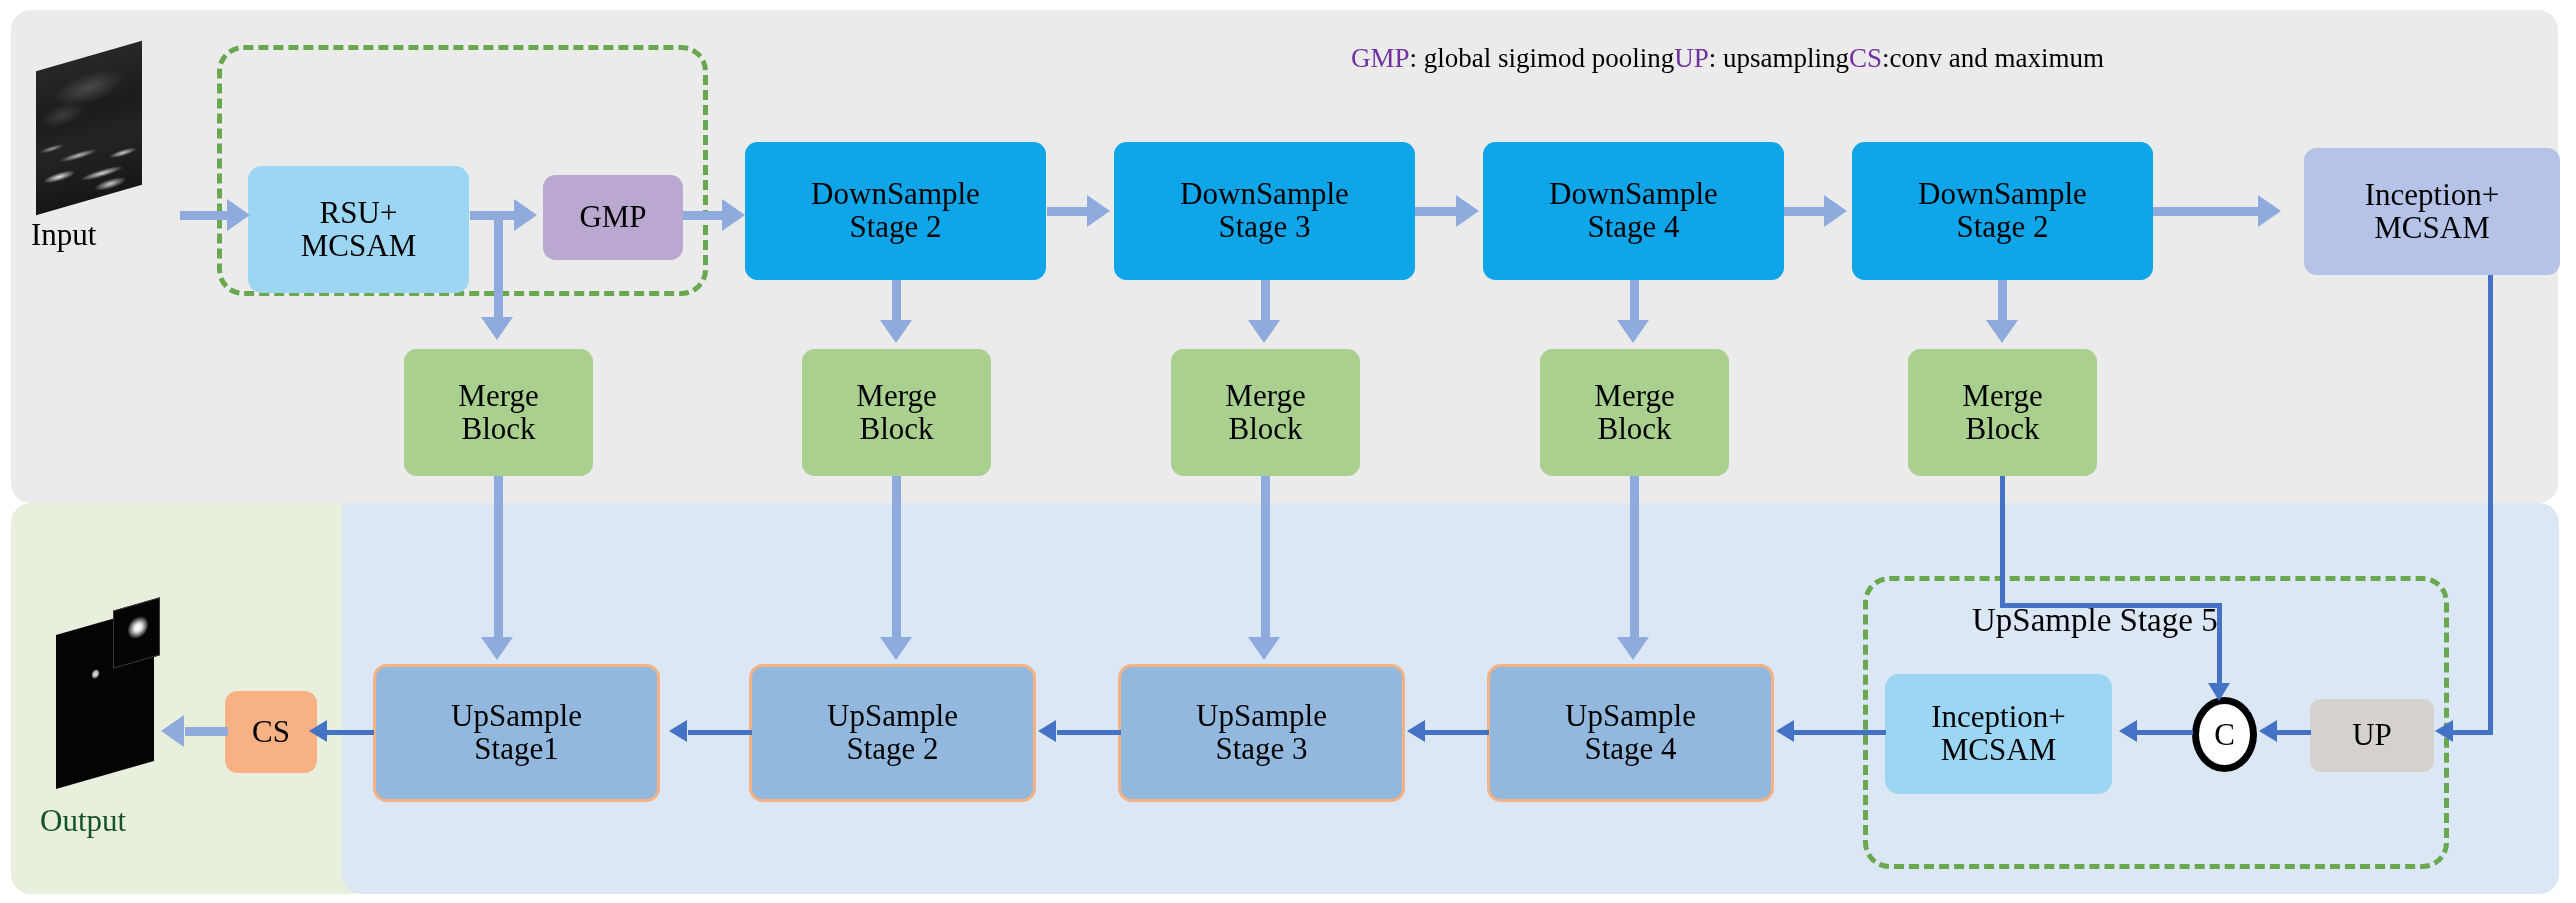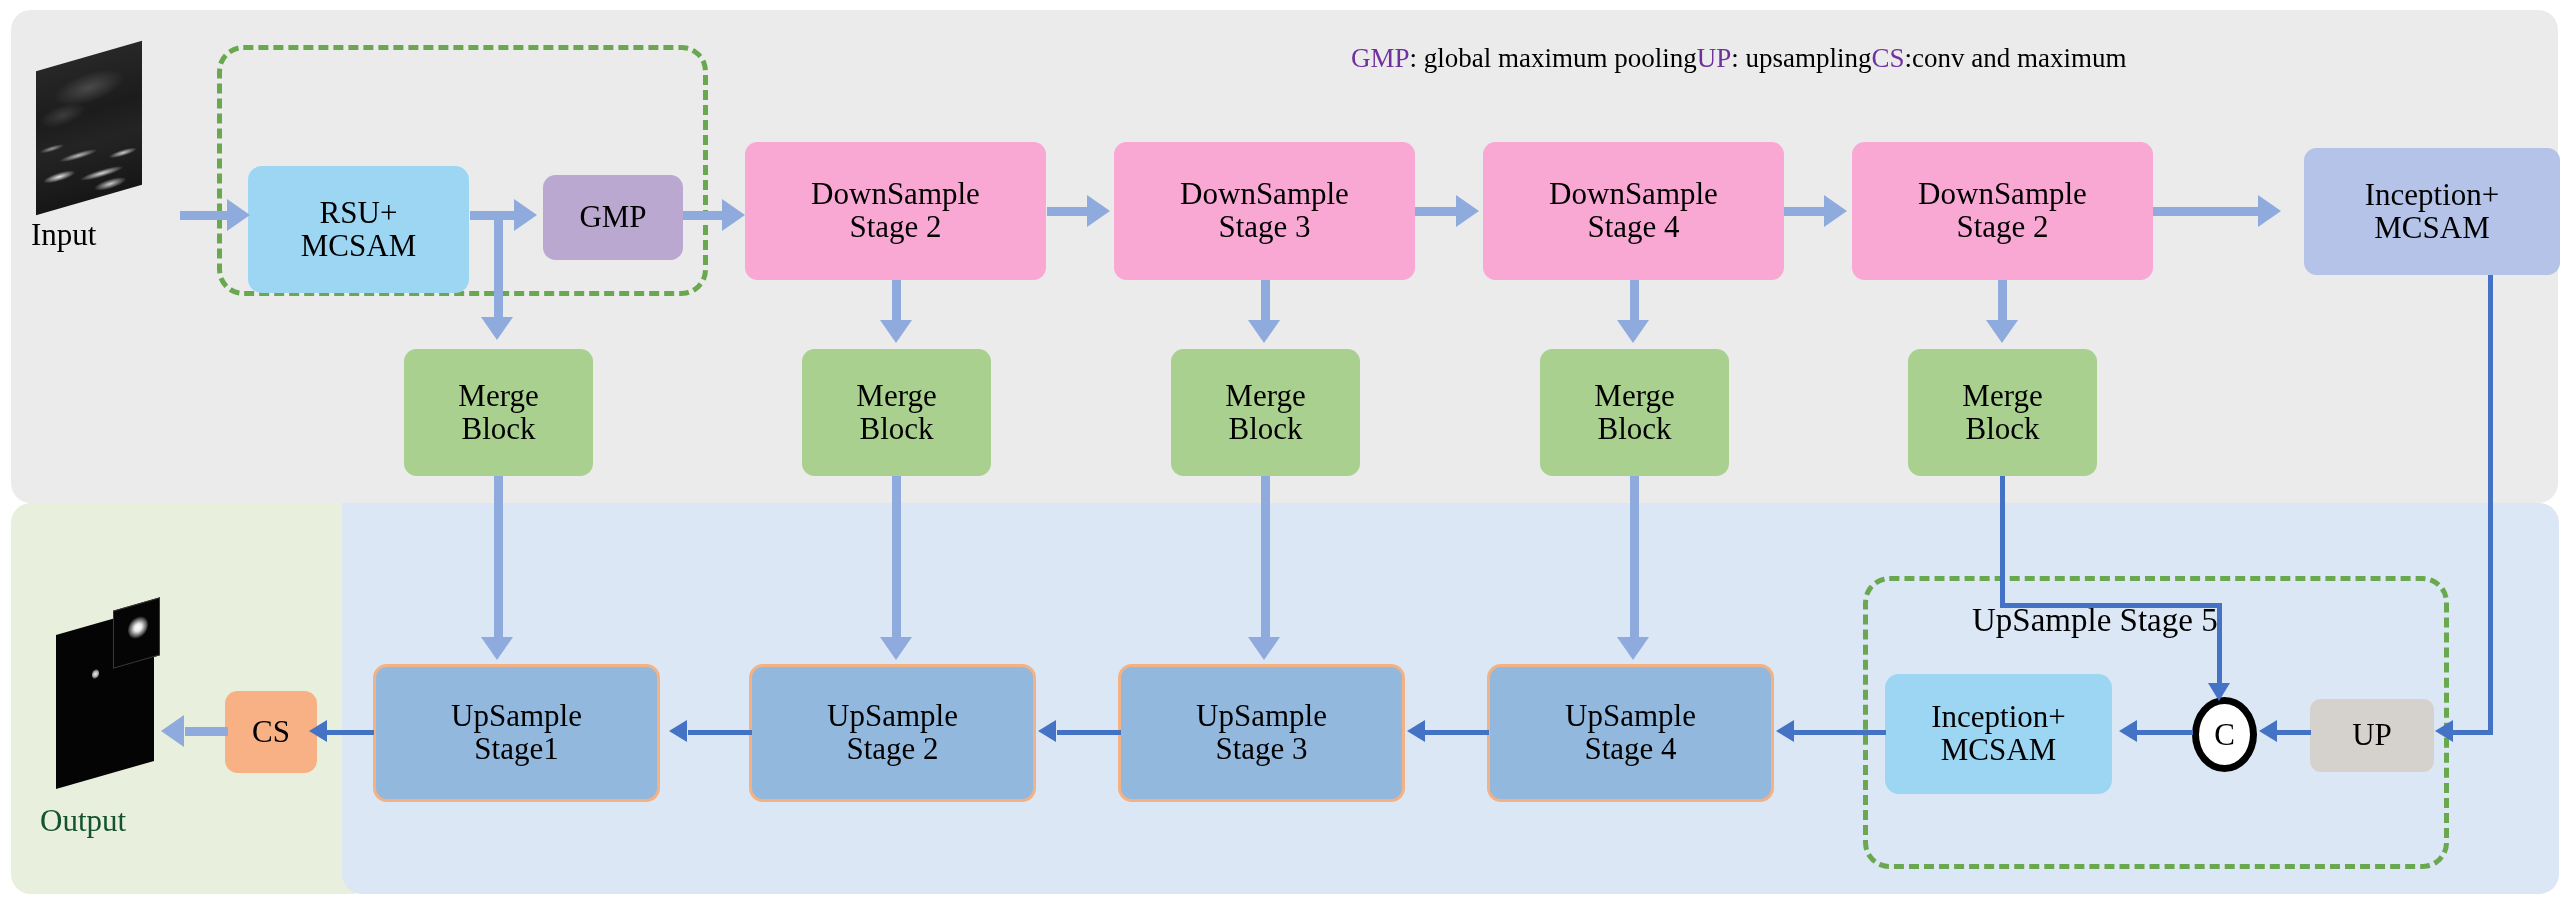": global maximum pooling" span { text: maximum -> sigimod }
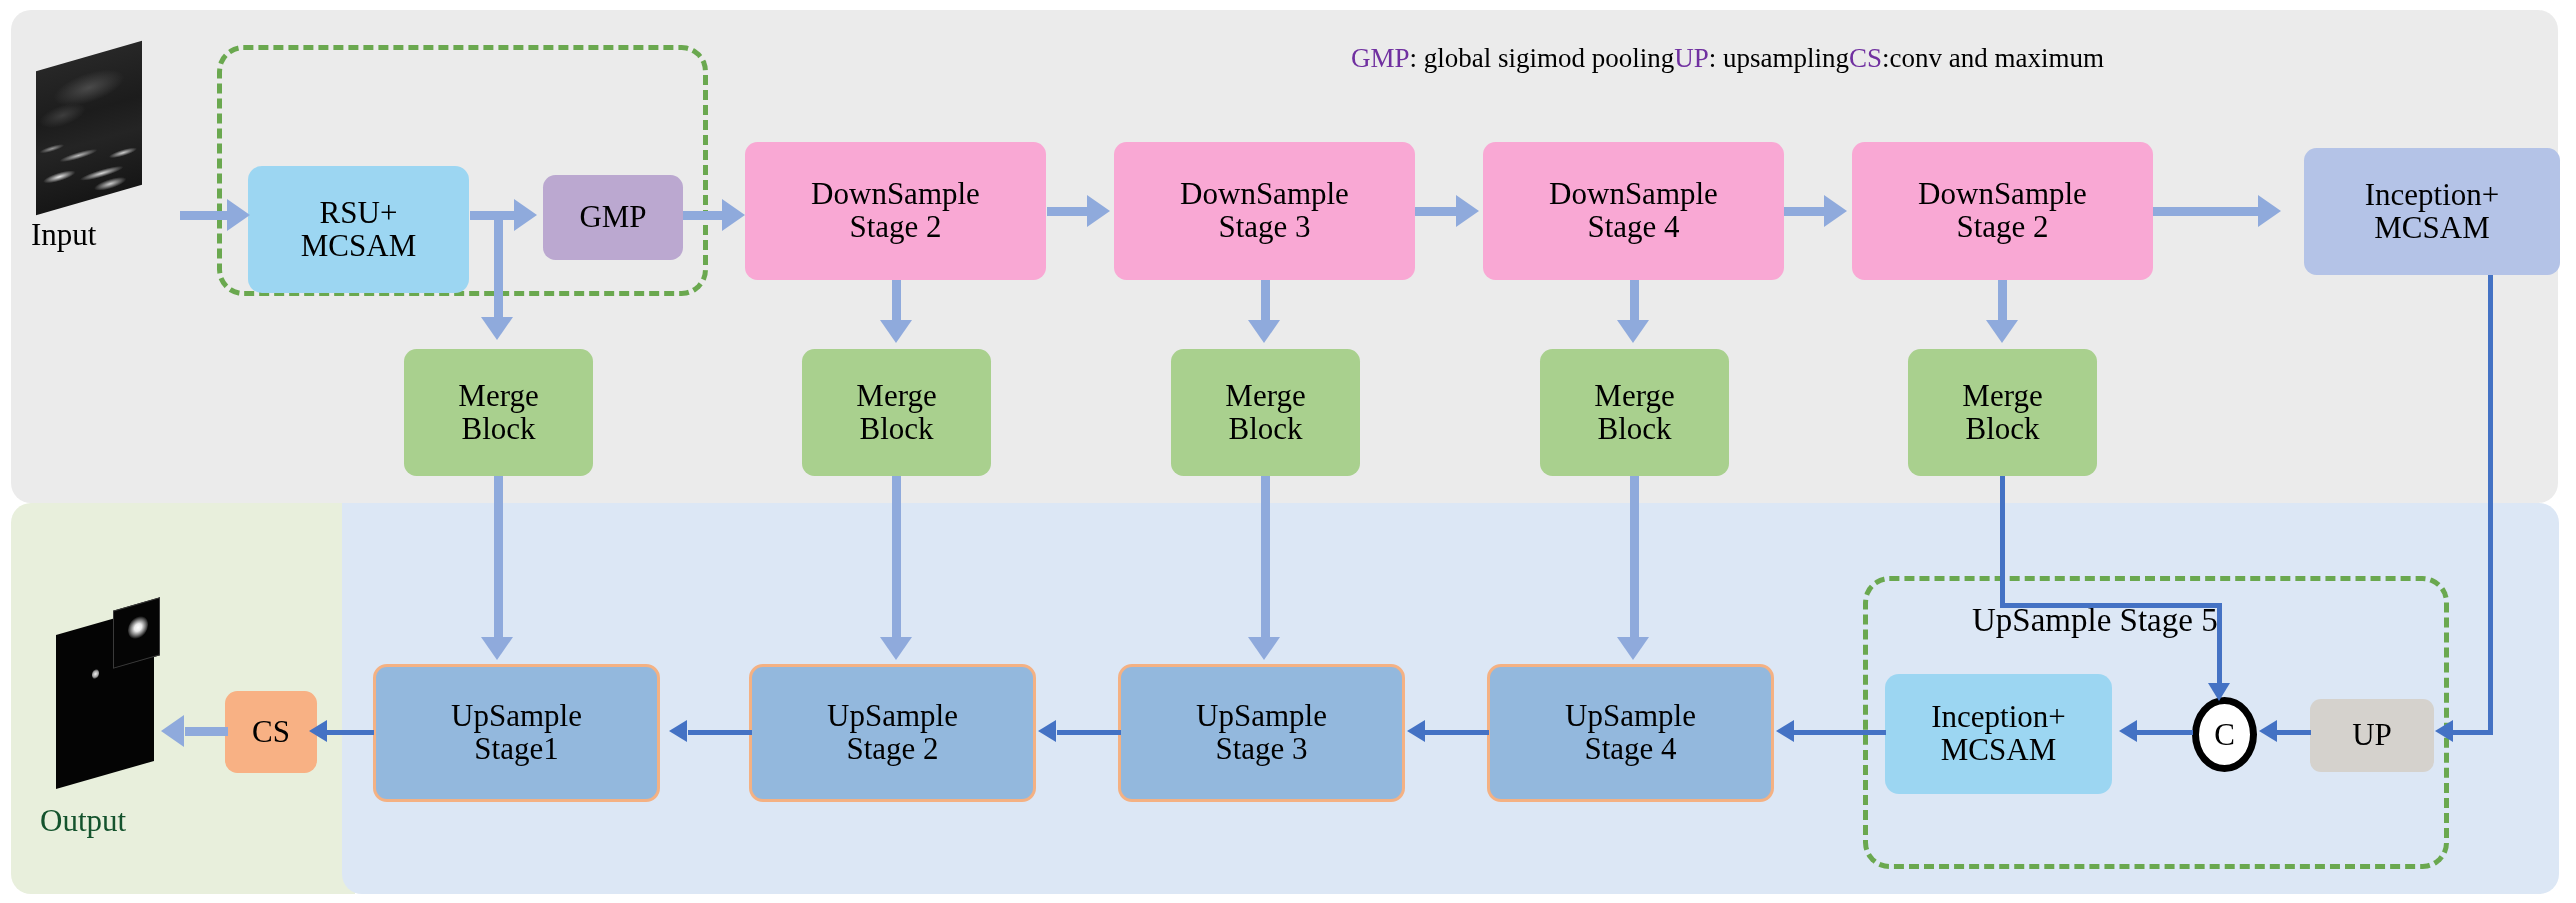"DownSample" .n-down { background: #f9a8d4 -> #0ea5e9 }
